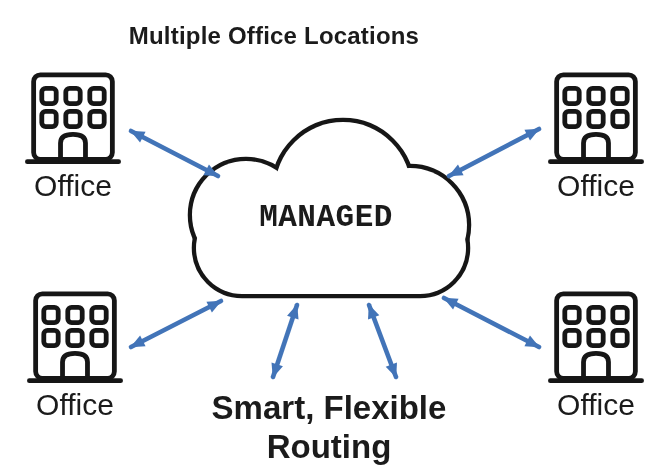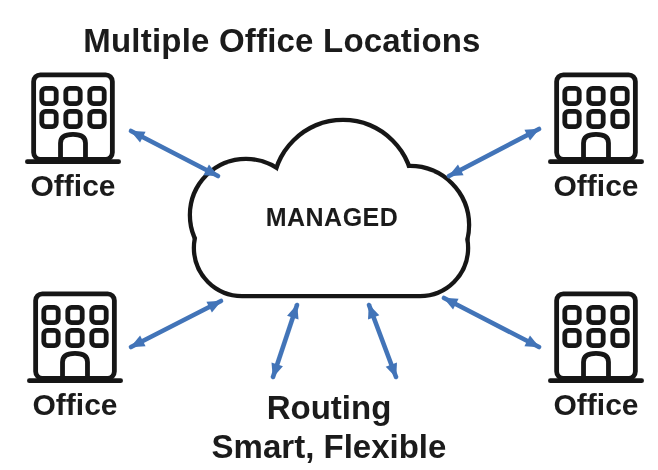"Multiple Office Locations" .title { font-size: 33px -> 24px; left: 8px -> 0 }
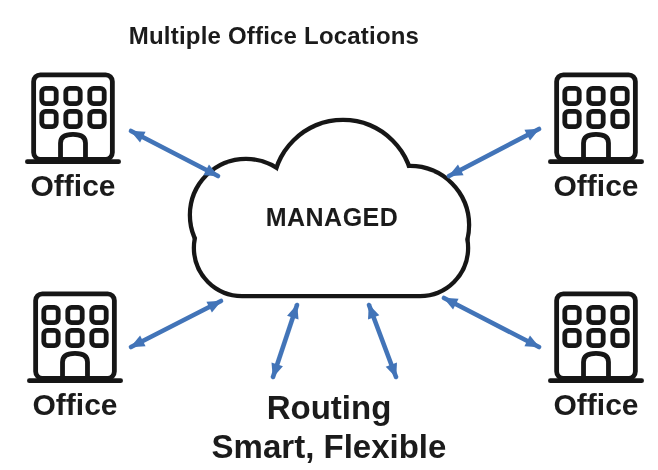"Office" .office-label { font-weight: 700 -> 400 }
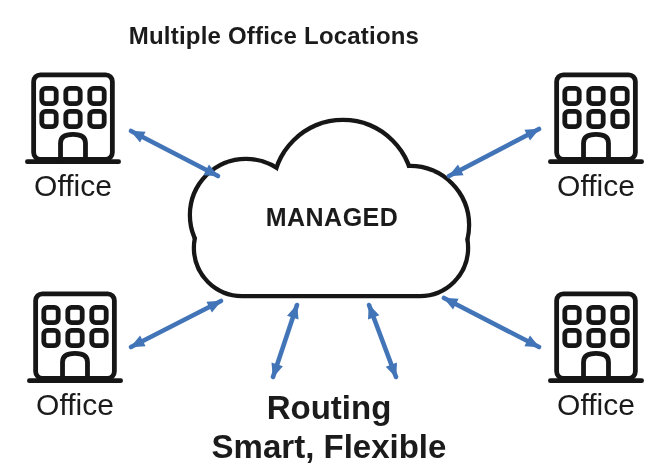"MANAGED" .cloud-label { font-family: none -> Liberation Mono, monospace; font-size: 25px -> 31px; left: 222px -> 216px }
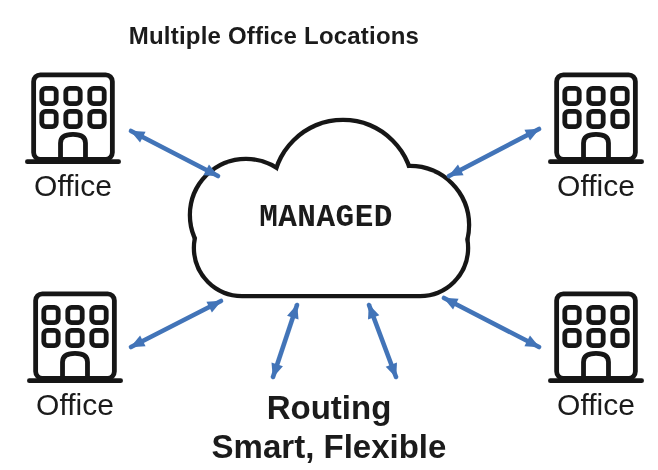"Routing" div { order: before "Smart, Flexible" -> after "Smart, Flexible" }
